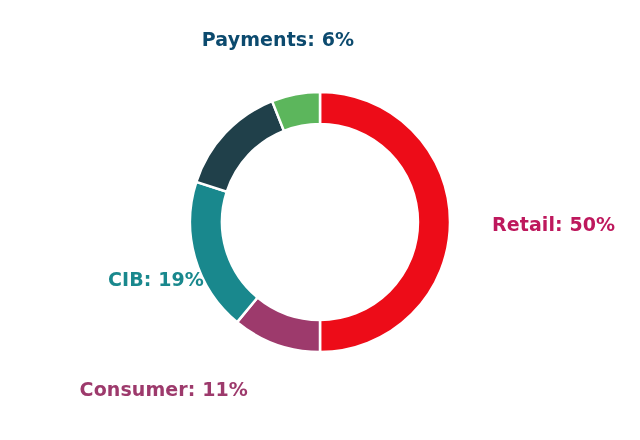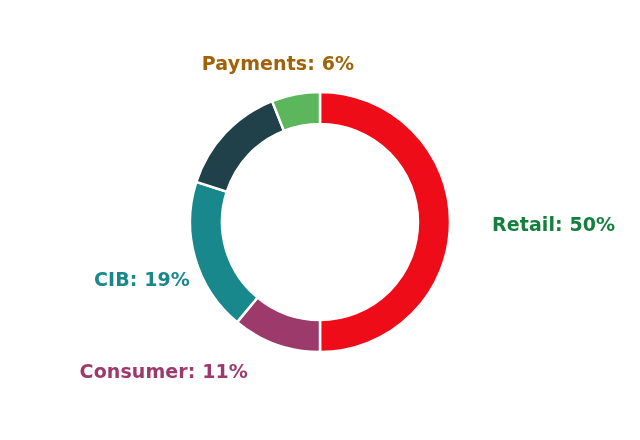"Payments: 6%" div.seg-label { color: #a16207 -> #0c4a6e; margin-top: 24px -> none }
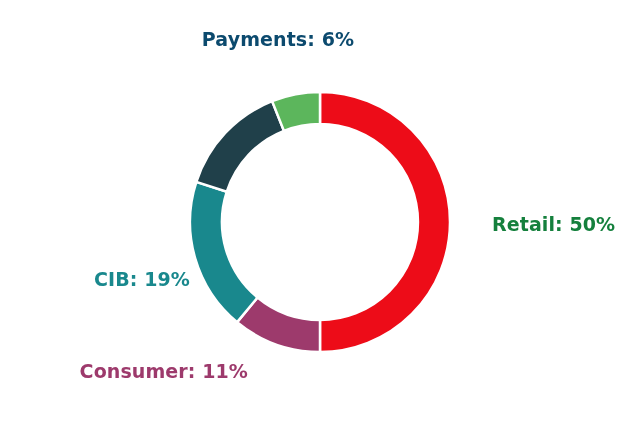"Retail: 50%" div.seg-label { color: #15803d -> #be185d }
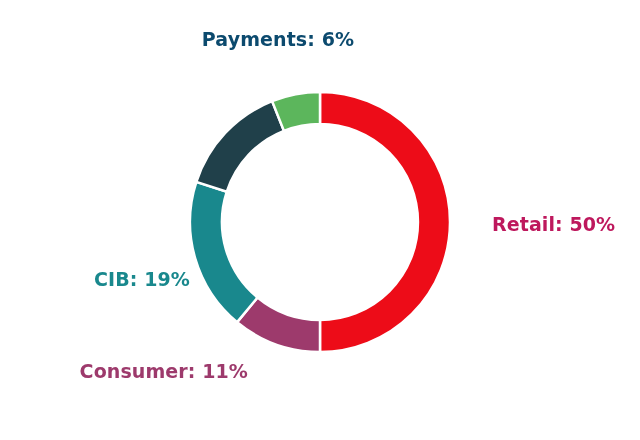"CIB: 19%" .label-cib { left: 190px -> 204px }
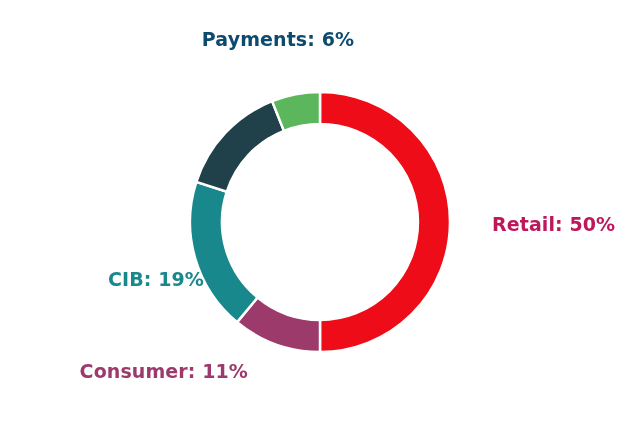"Consumer: 11%" .label-consumer { top: 362px -> 380px }
